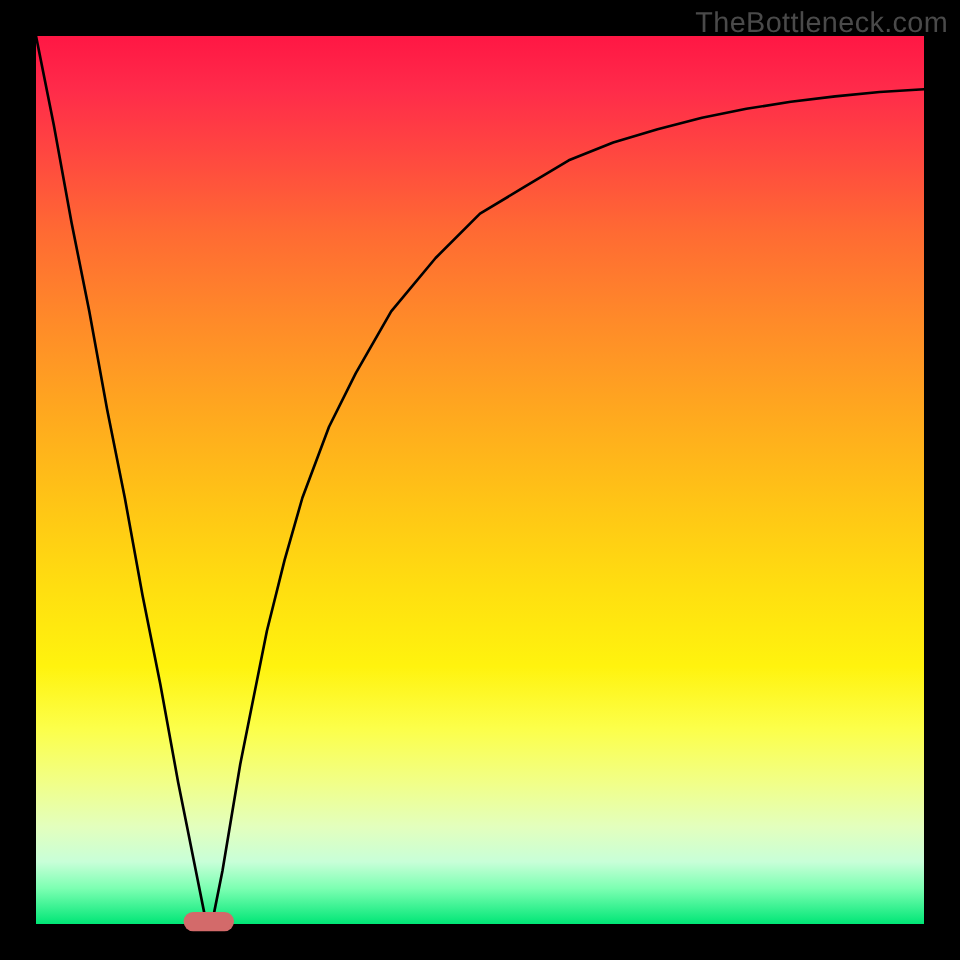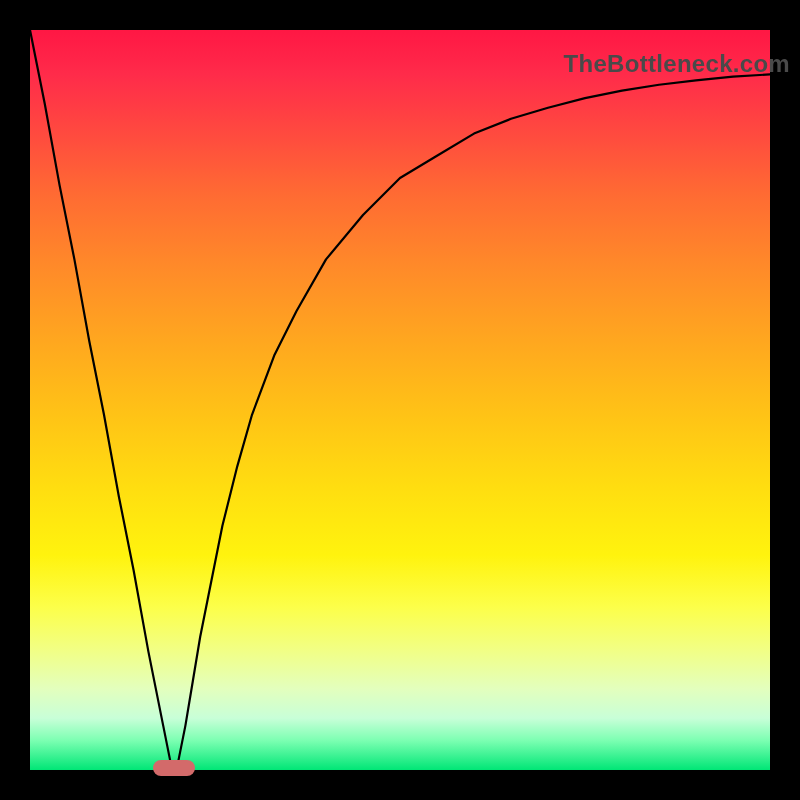"TheBottleneck.com" .watermark { font-weight: 700 -> 400; margin-top: 44px -> none }
